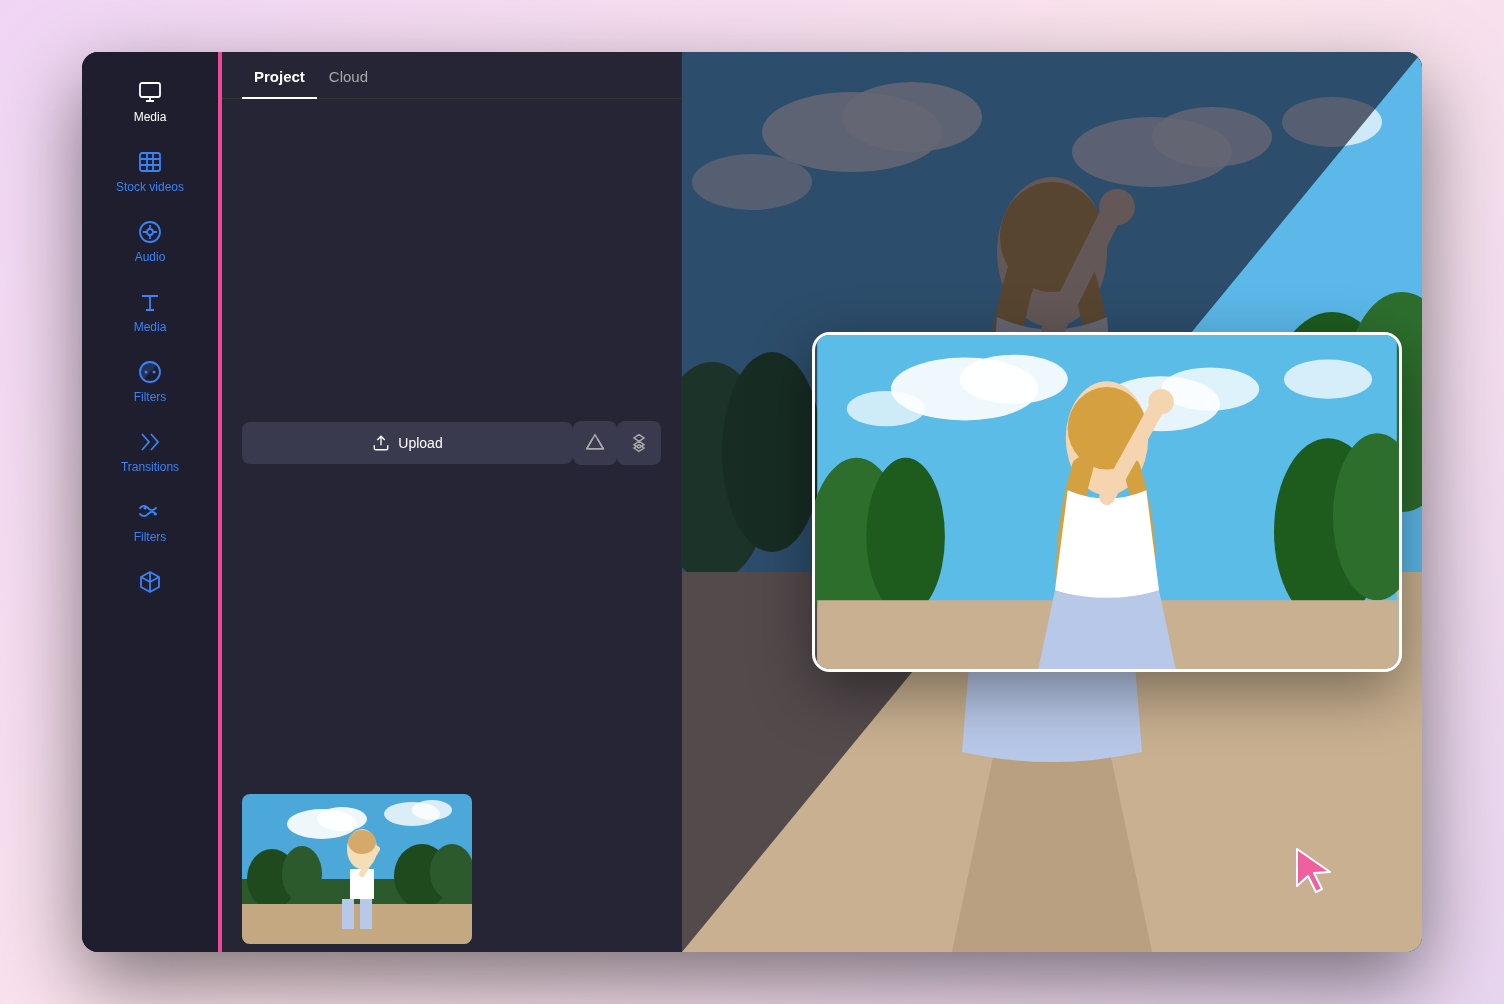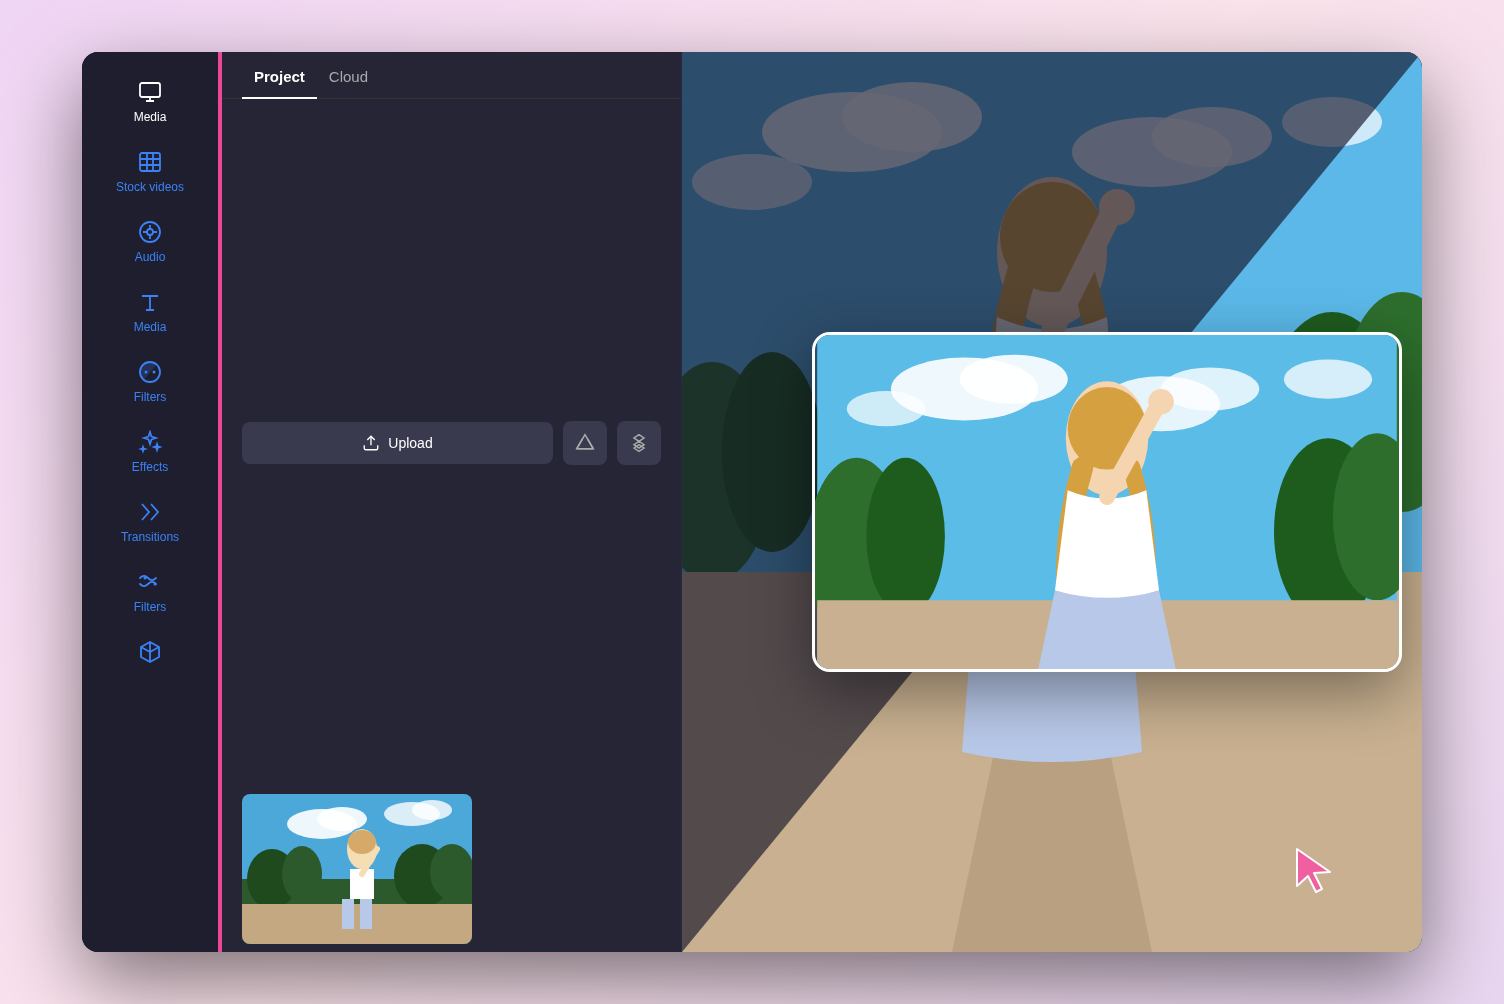"Upload" .media-actions { gap: 10px -> none }
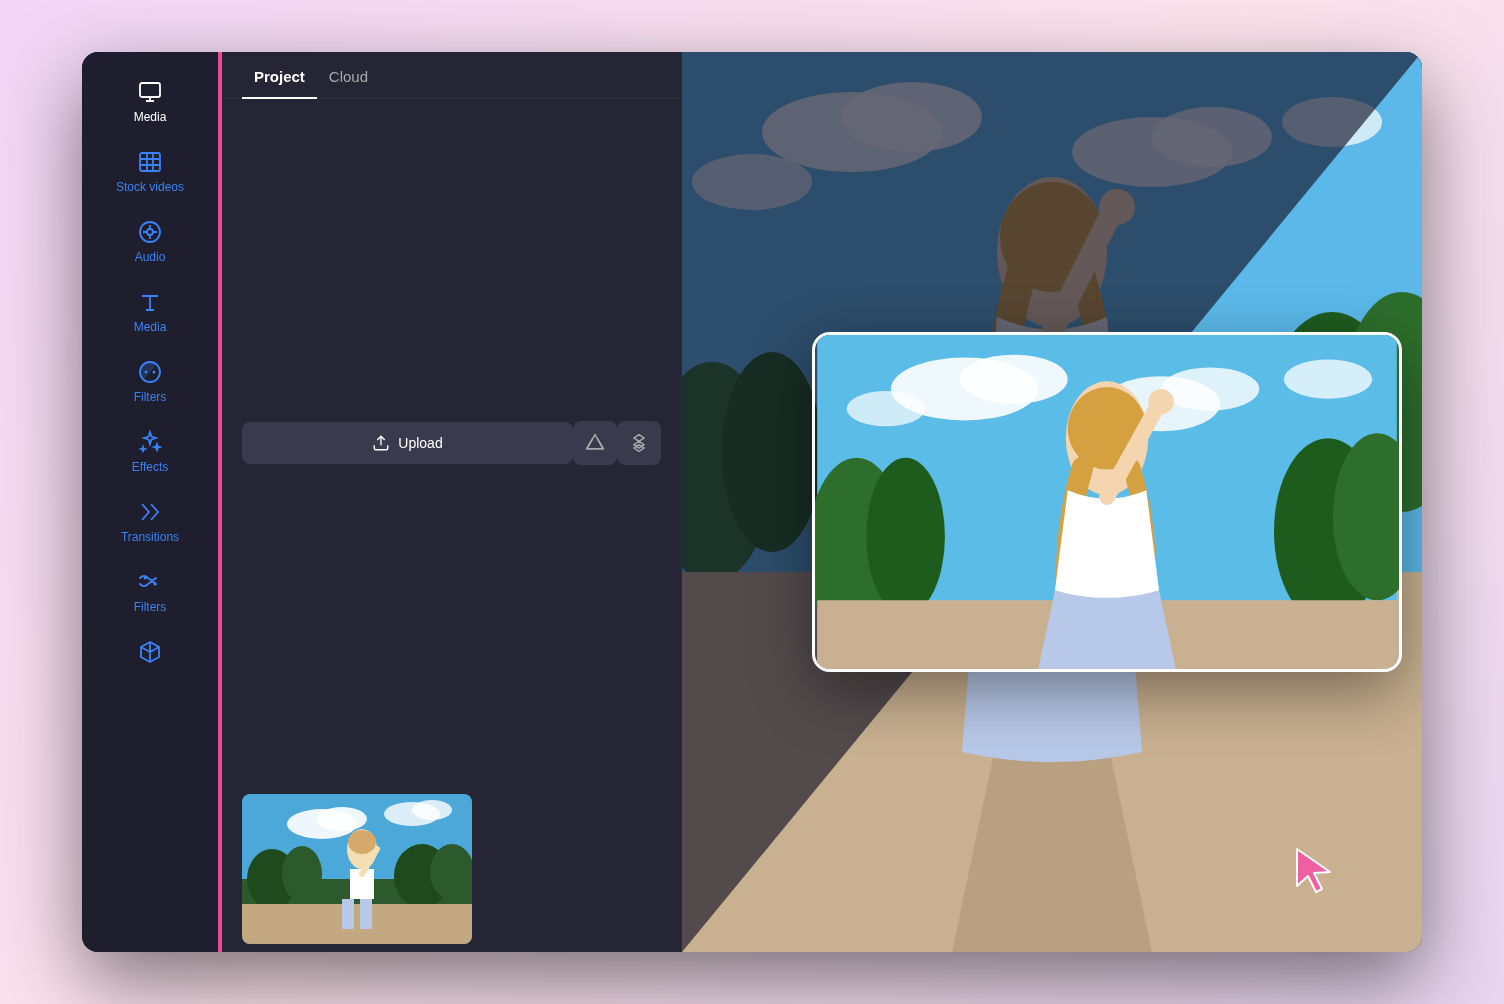"Effects" div.sidebar-item { html: <div> <div> <svg> <path></path> <path></path> <path></path> </svg> </div> <span>Effects</span> </div> -> none }
